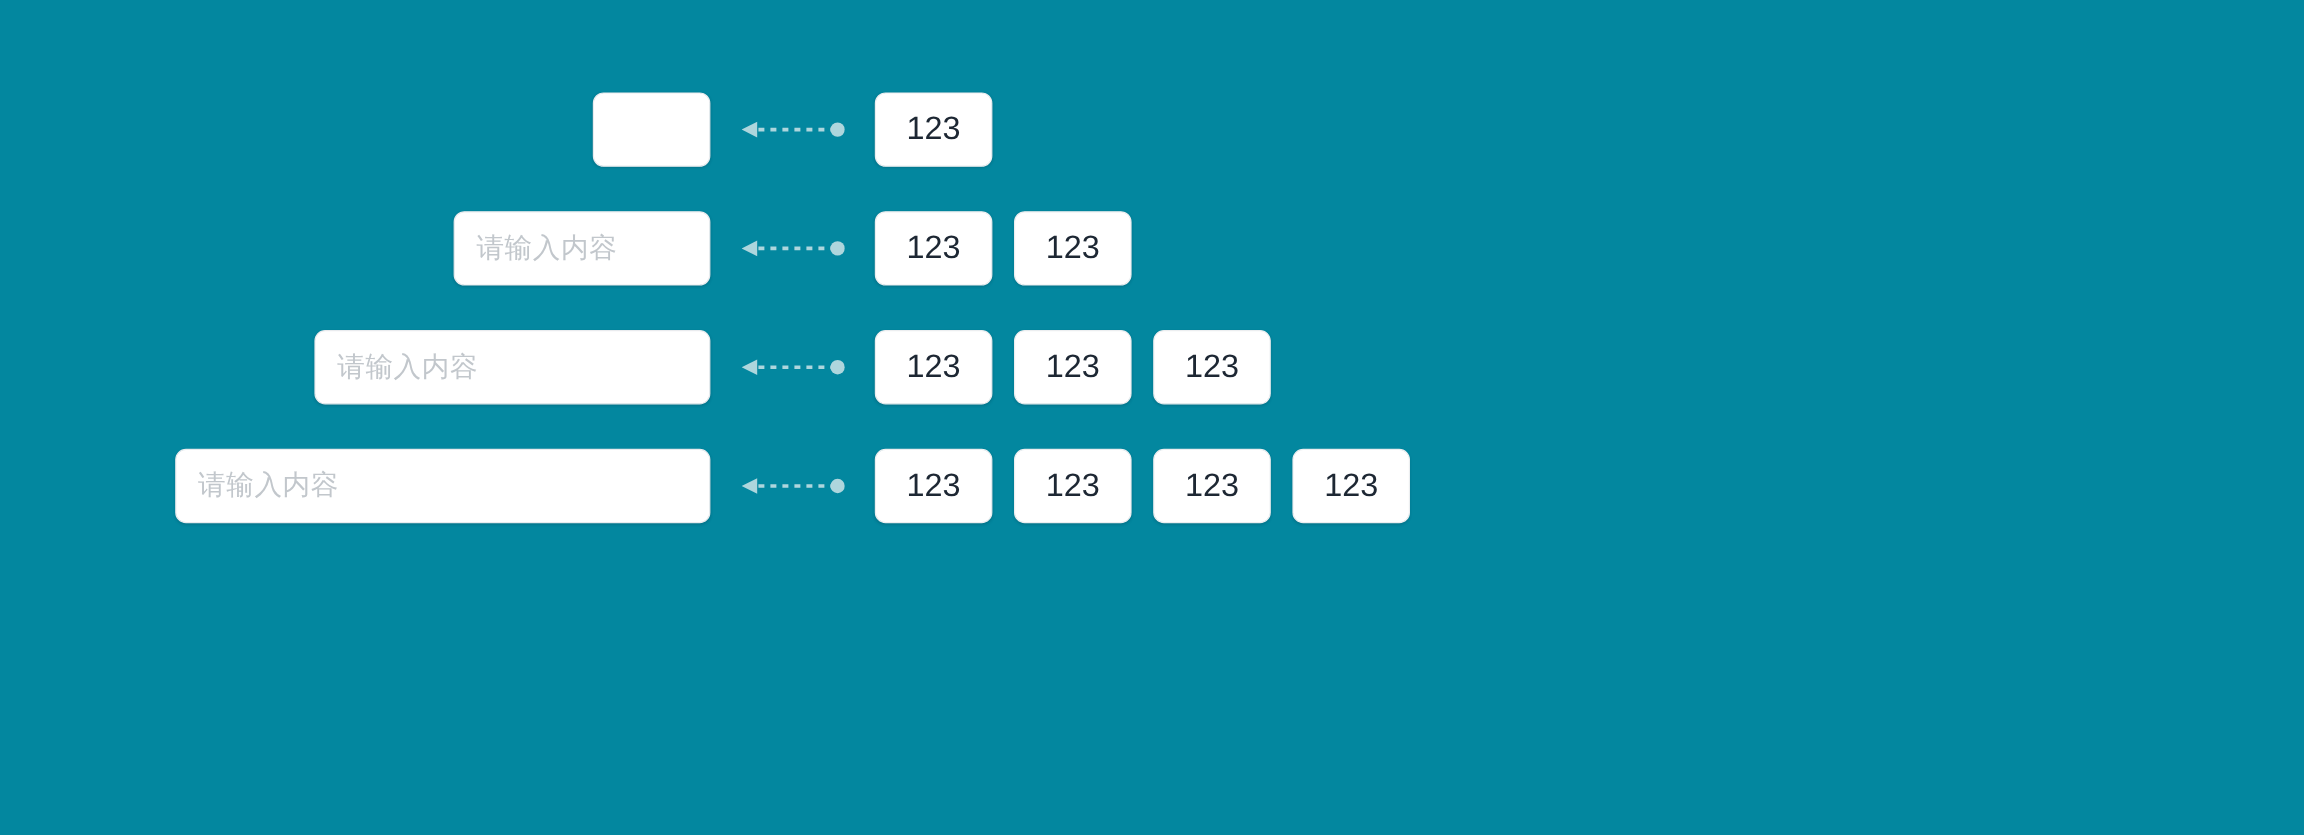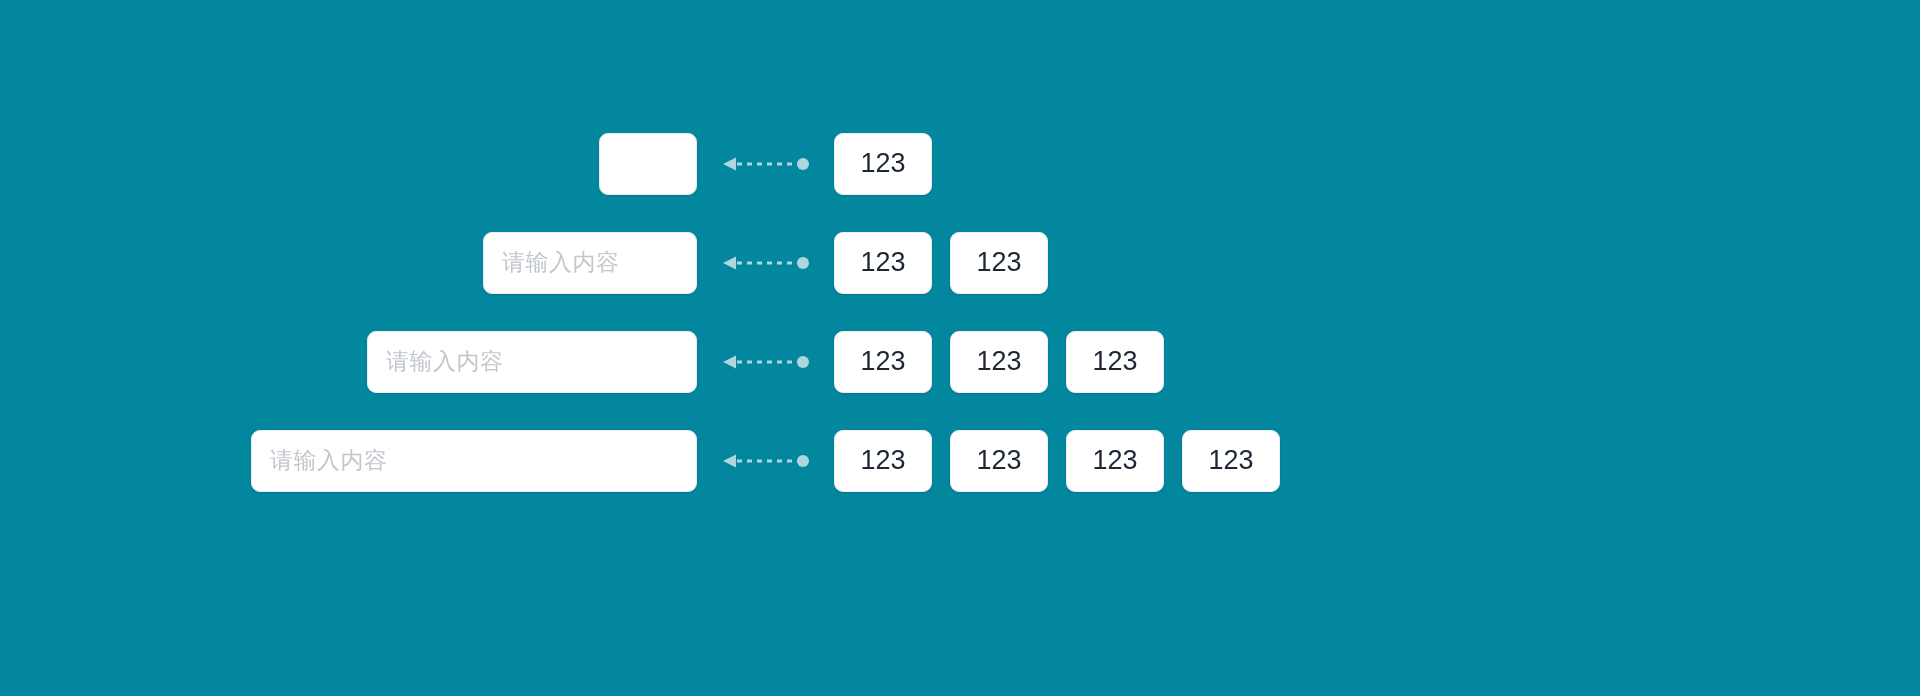"123" .rows { padding-top: 114px -> 58px }
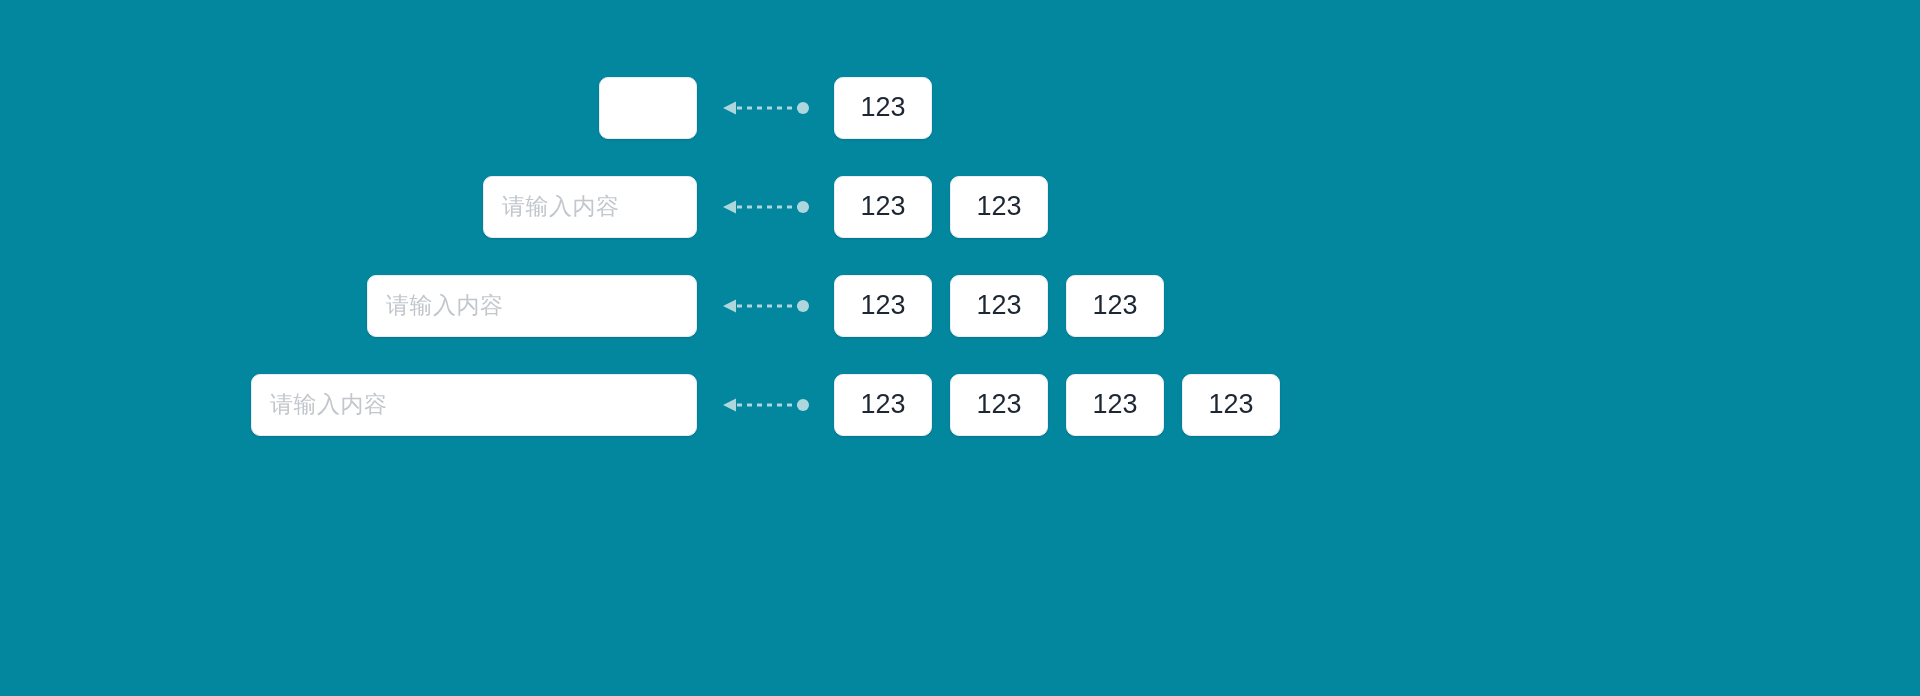"请输入内容" .input-cell { width: 697px -> 592px }
